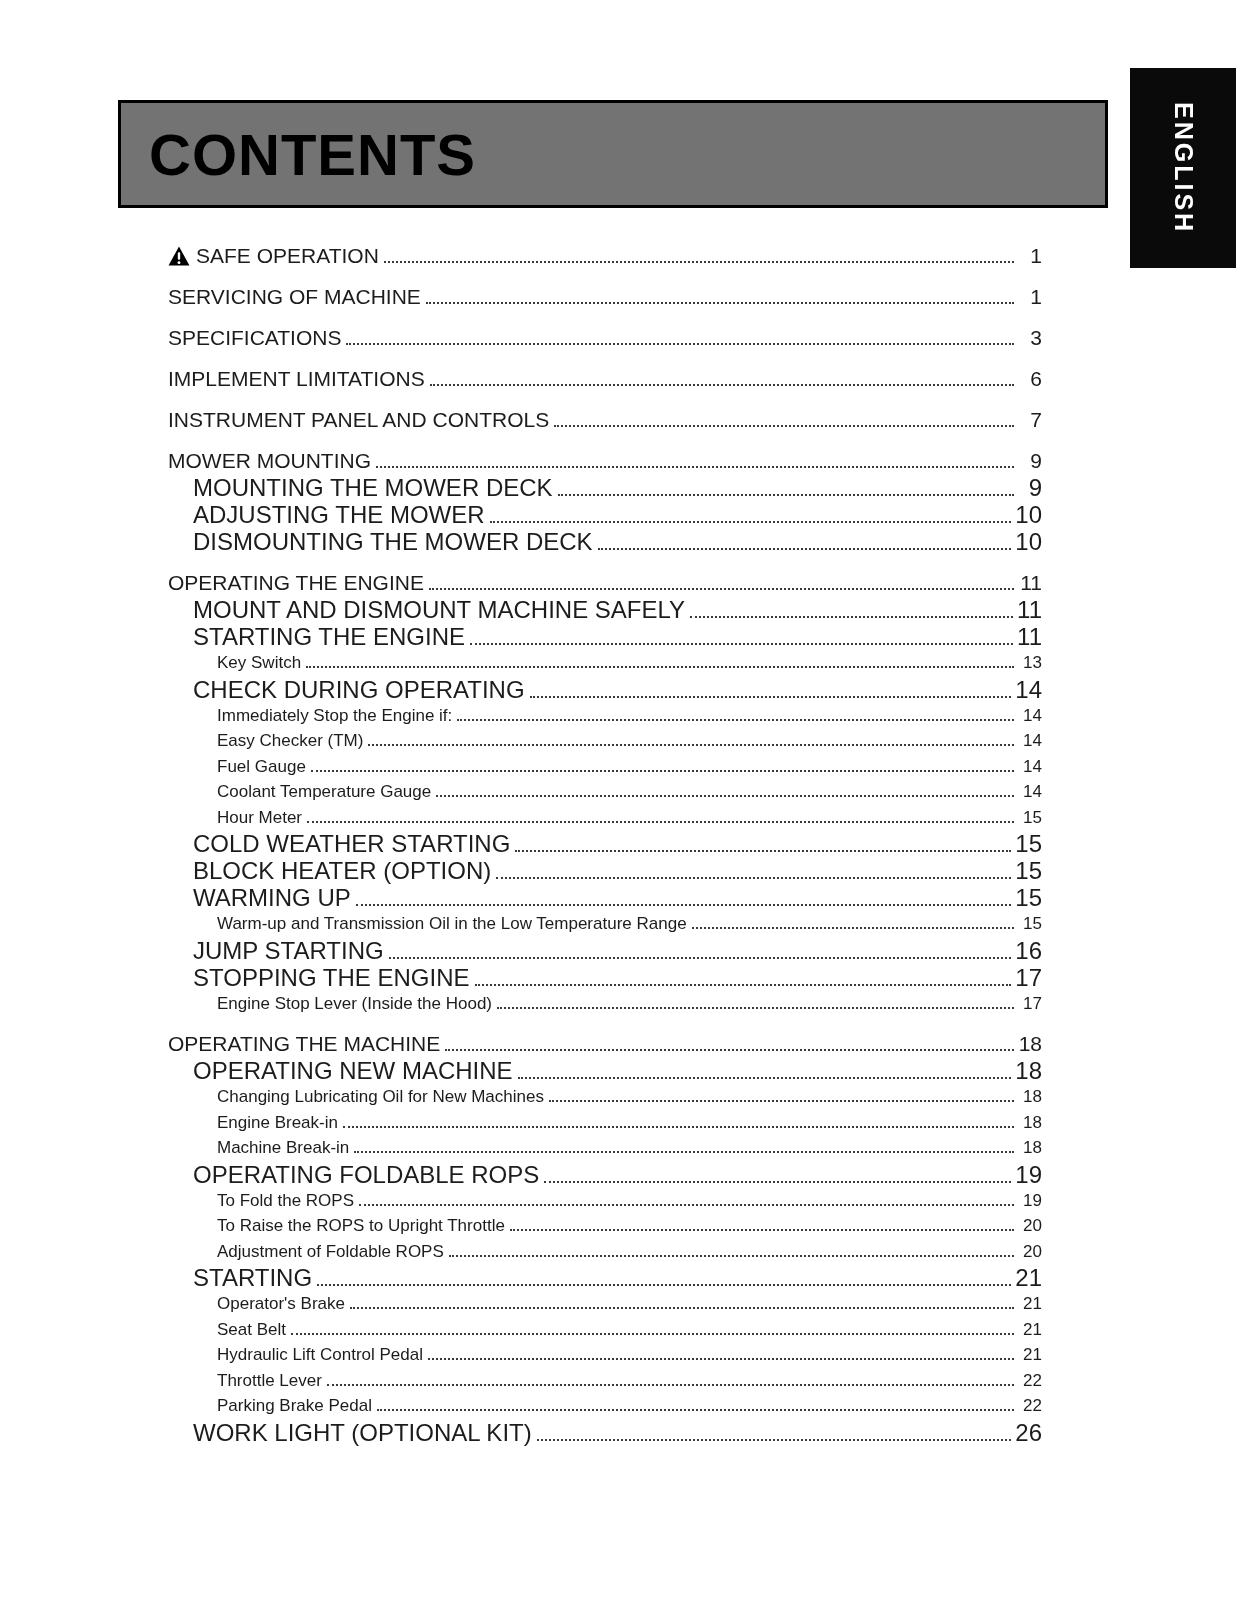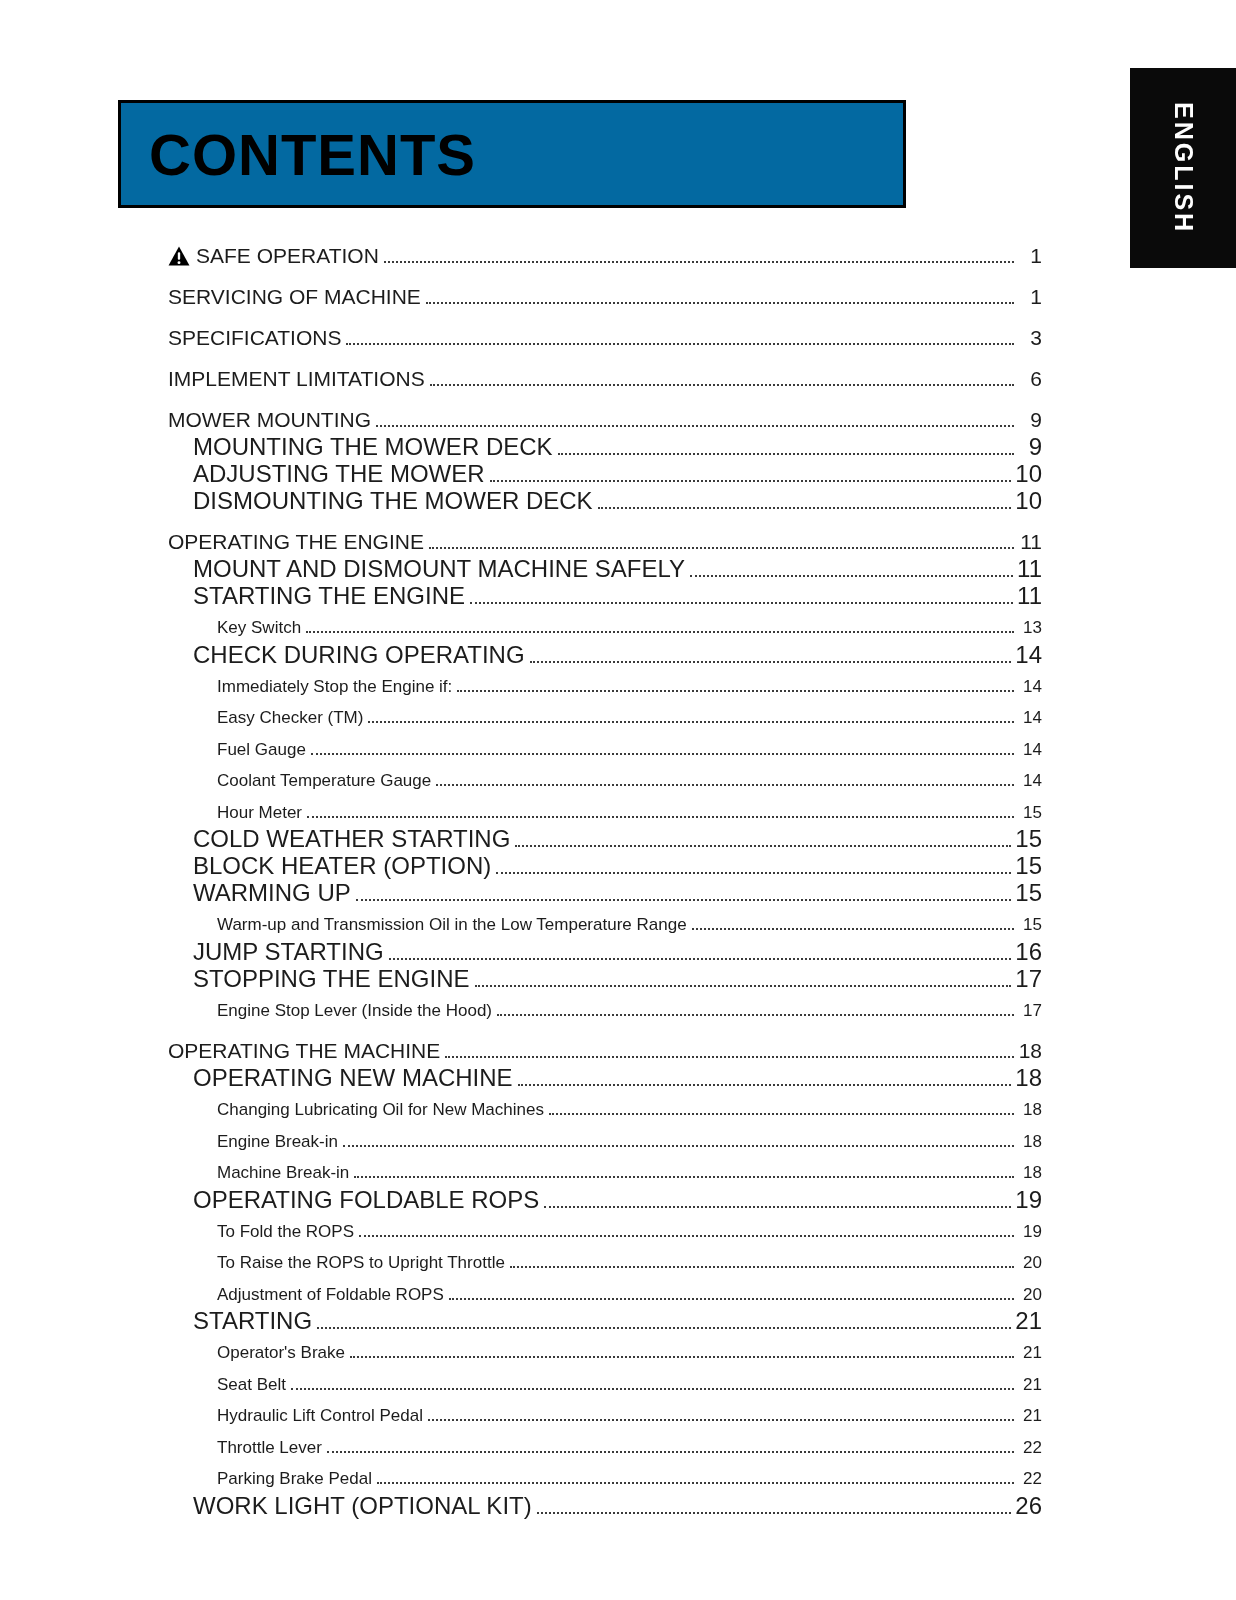"CONTENTS" .contents-box { background: #0369a1 -> #737373; width: 788px -> 990px }
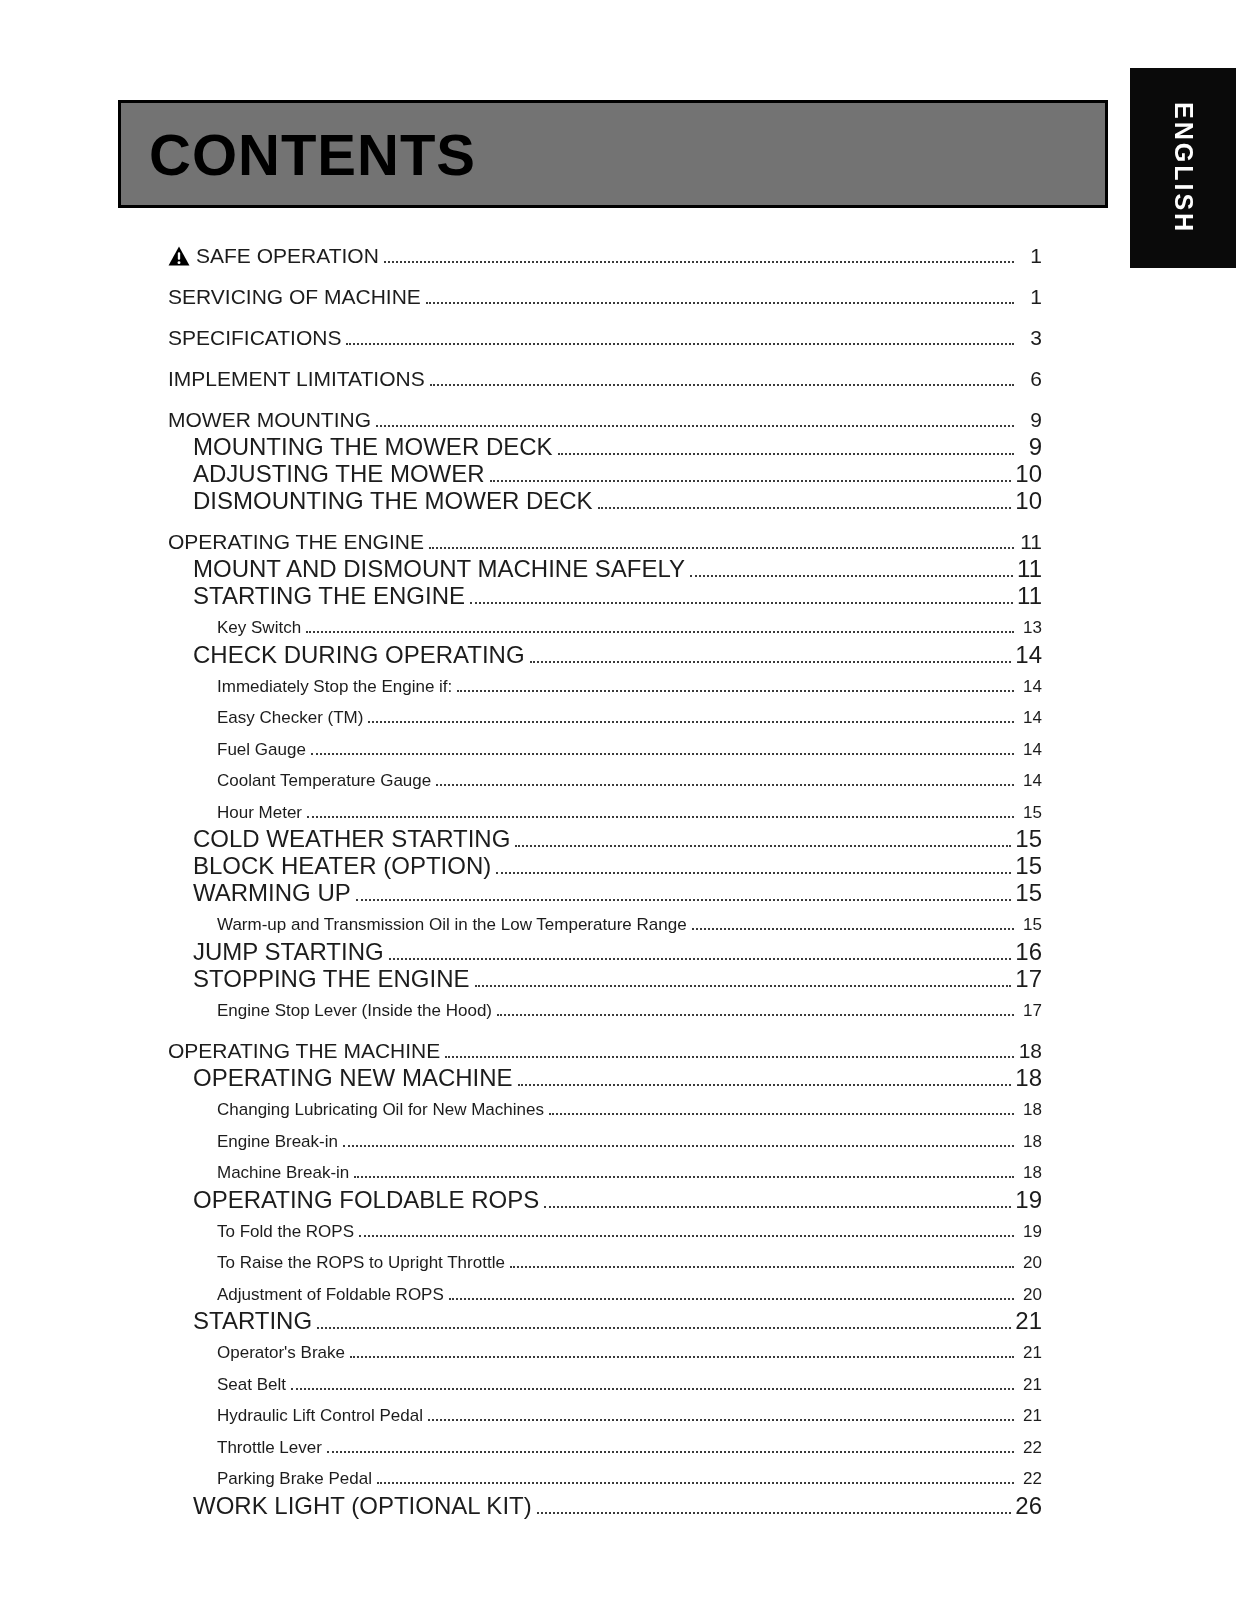"INSTRUMENT PANEL AND CONTROLS" div.toc-row { html: none -> <div> <span> <span>INSTRUMENT PANEL AND CONTROLS</span> </span> <span></span> <span>7</span> </div> }
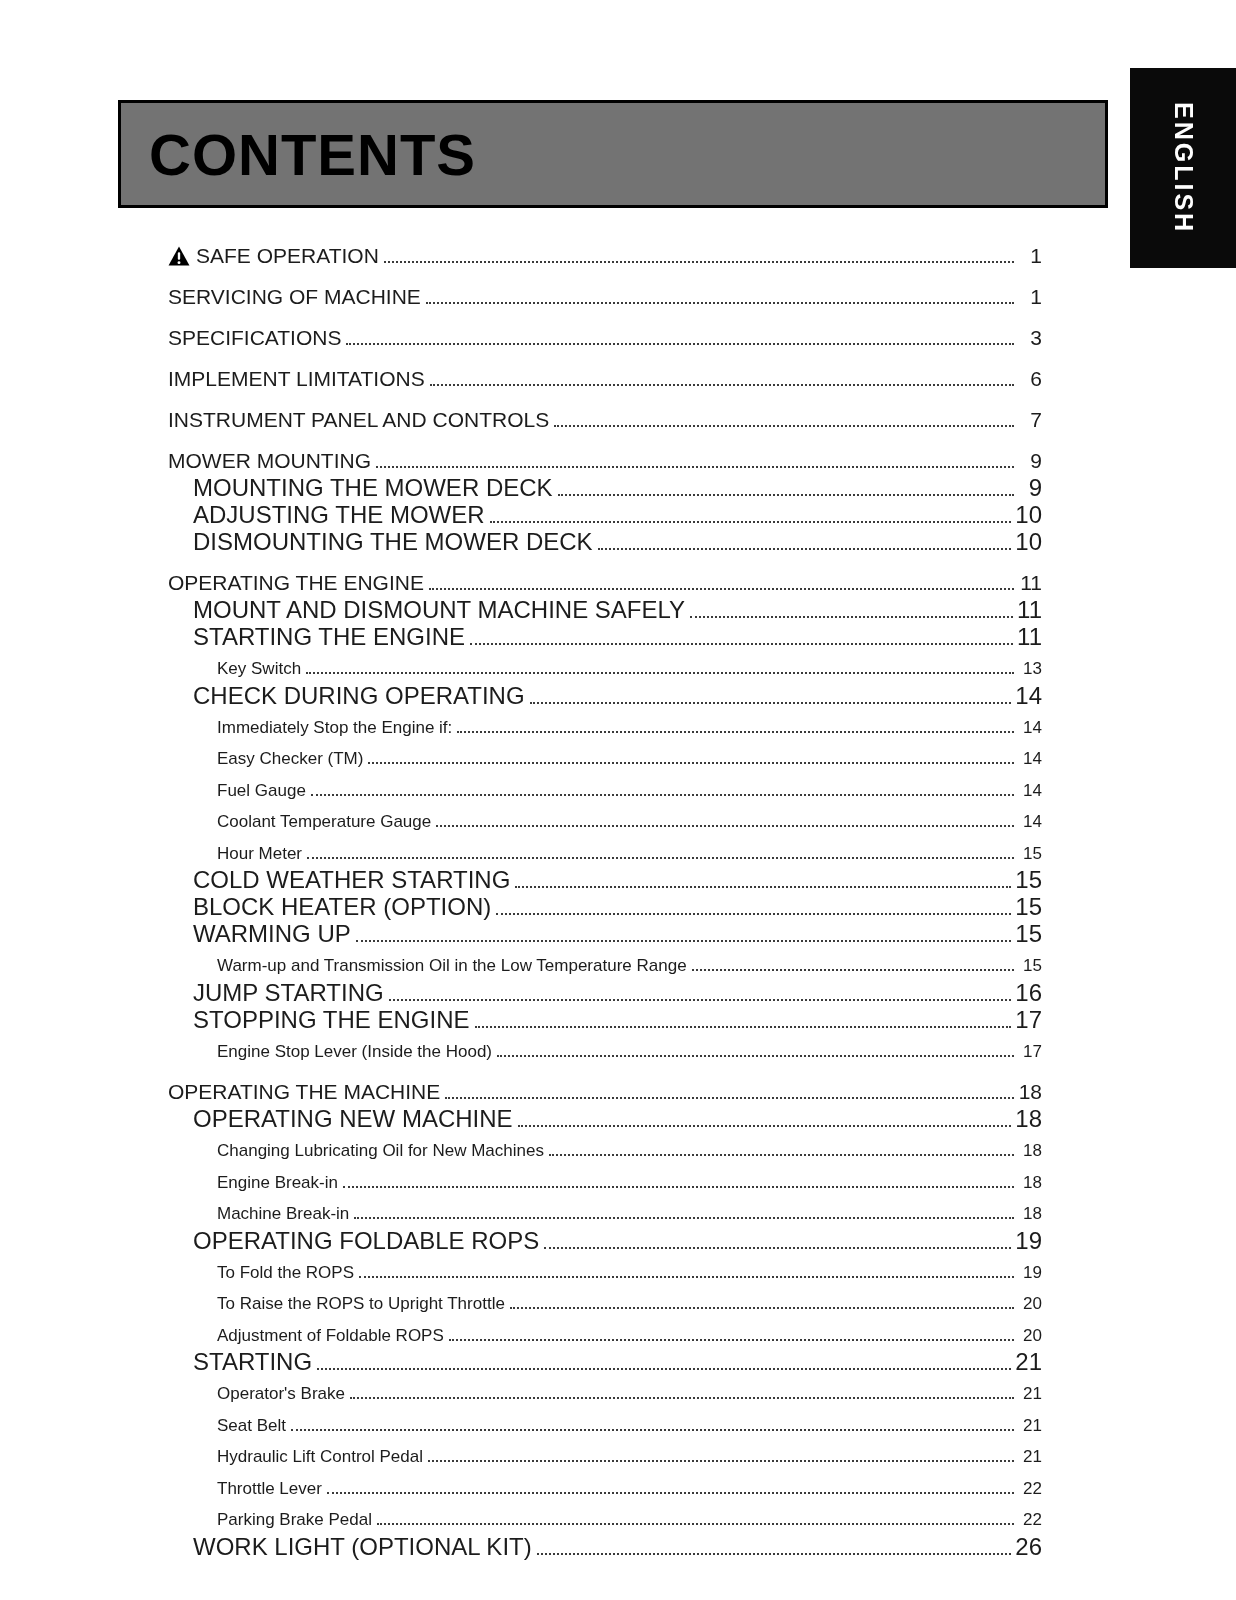"Key Switch" .toc-row.l2 { margin-top: 6px -> none }
